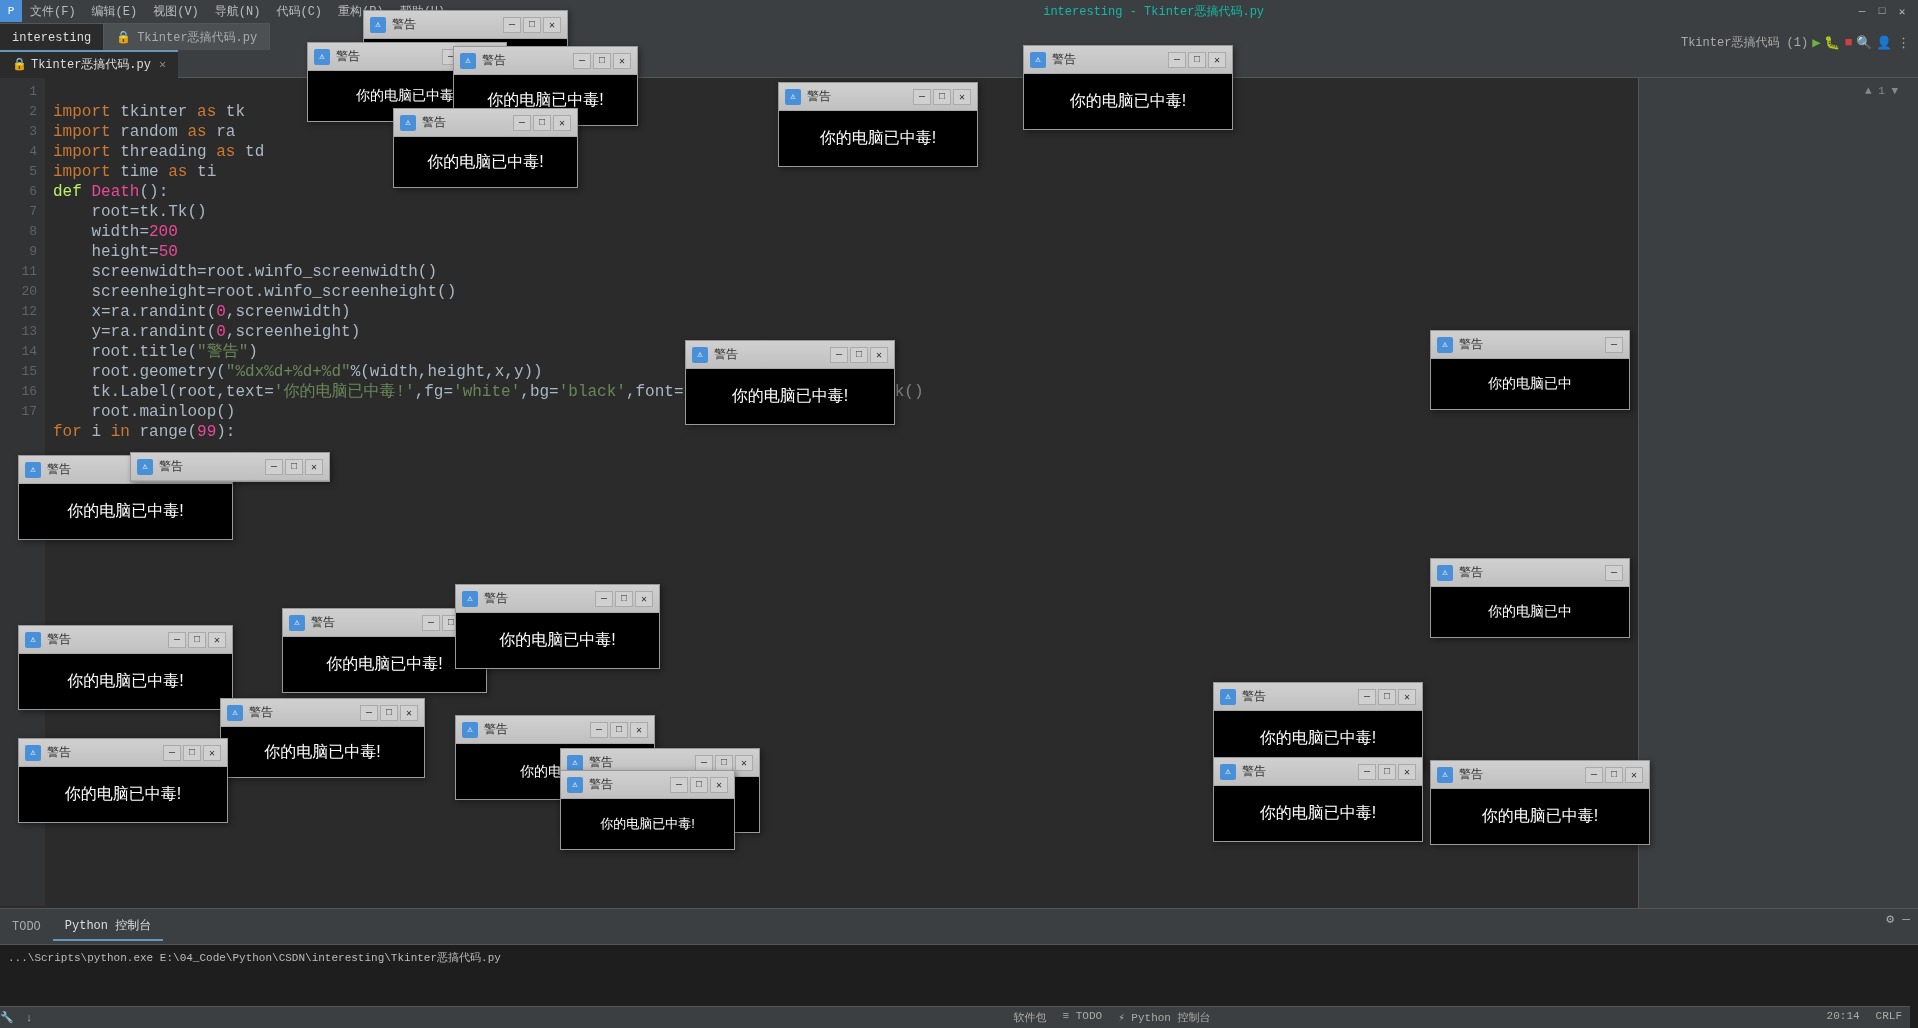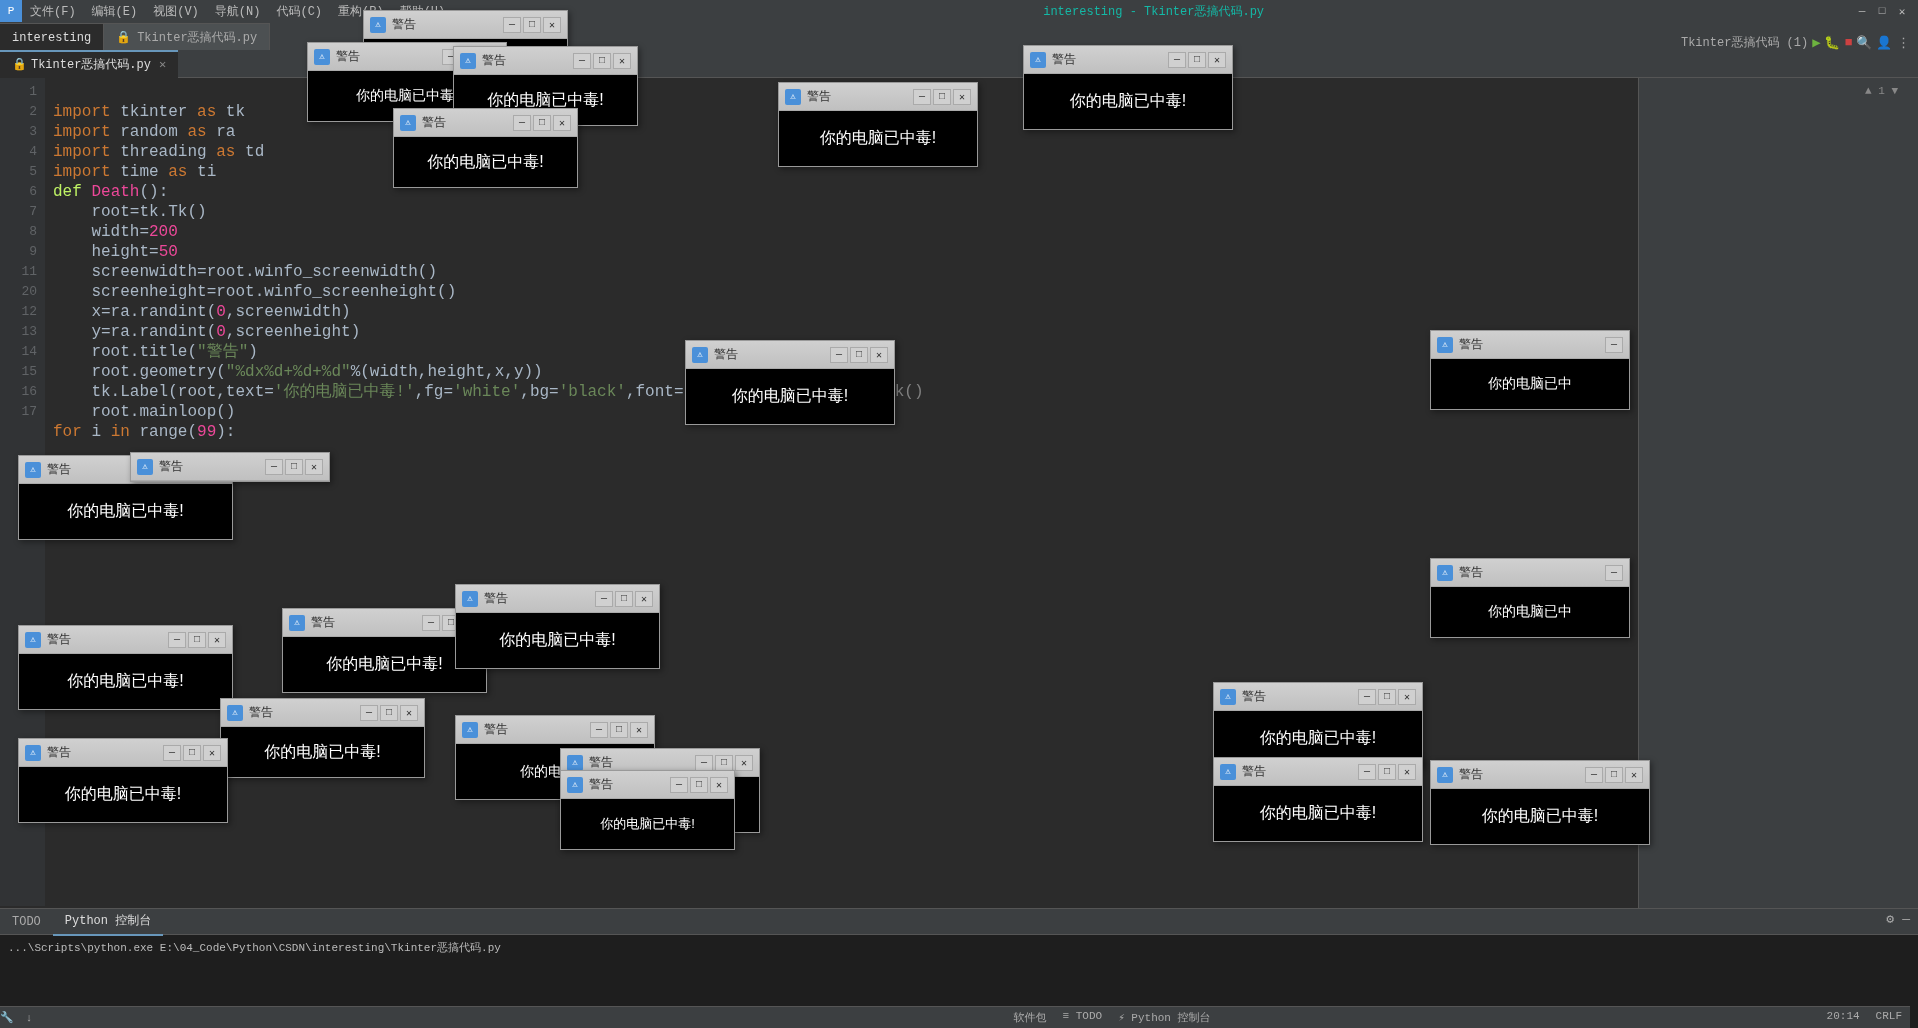"TODO" .terminal-tabs { height: 26px -> 36px }
